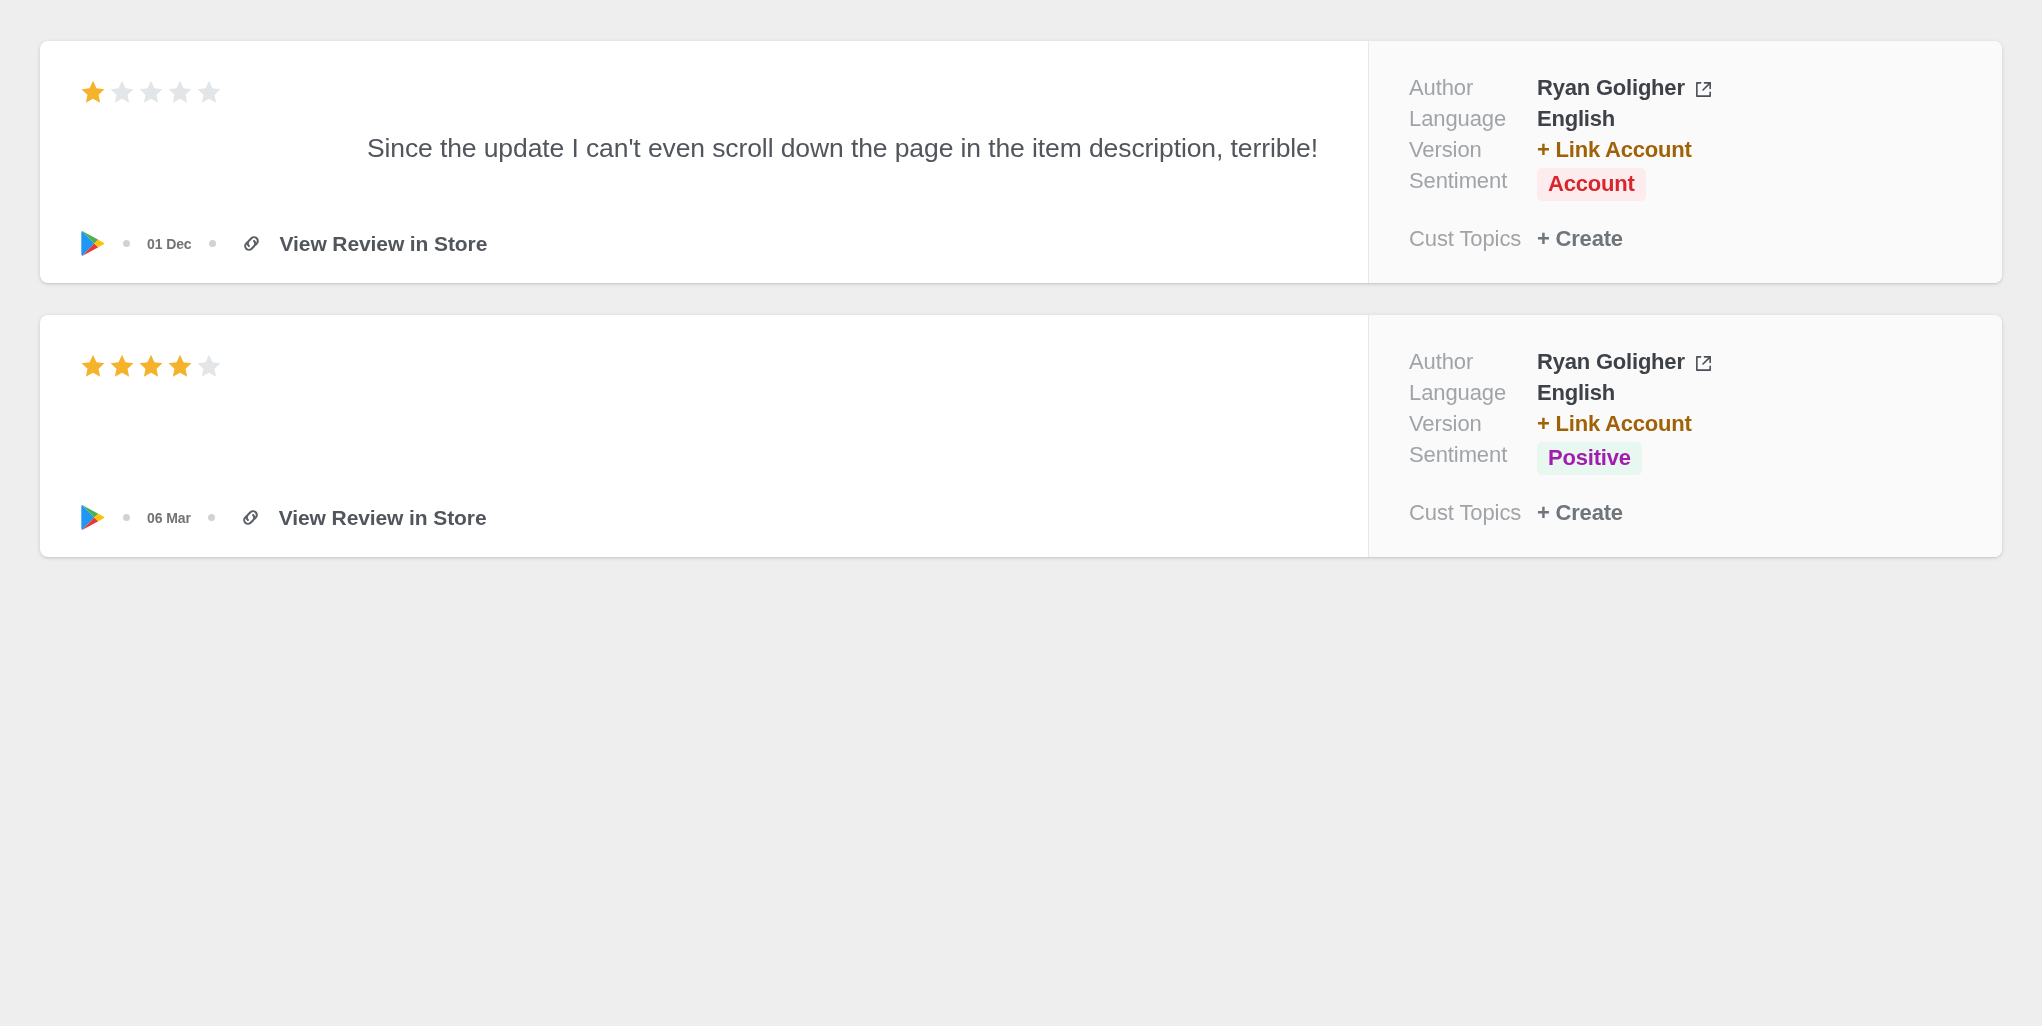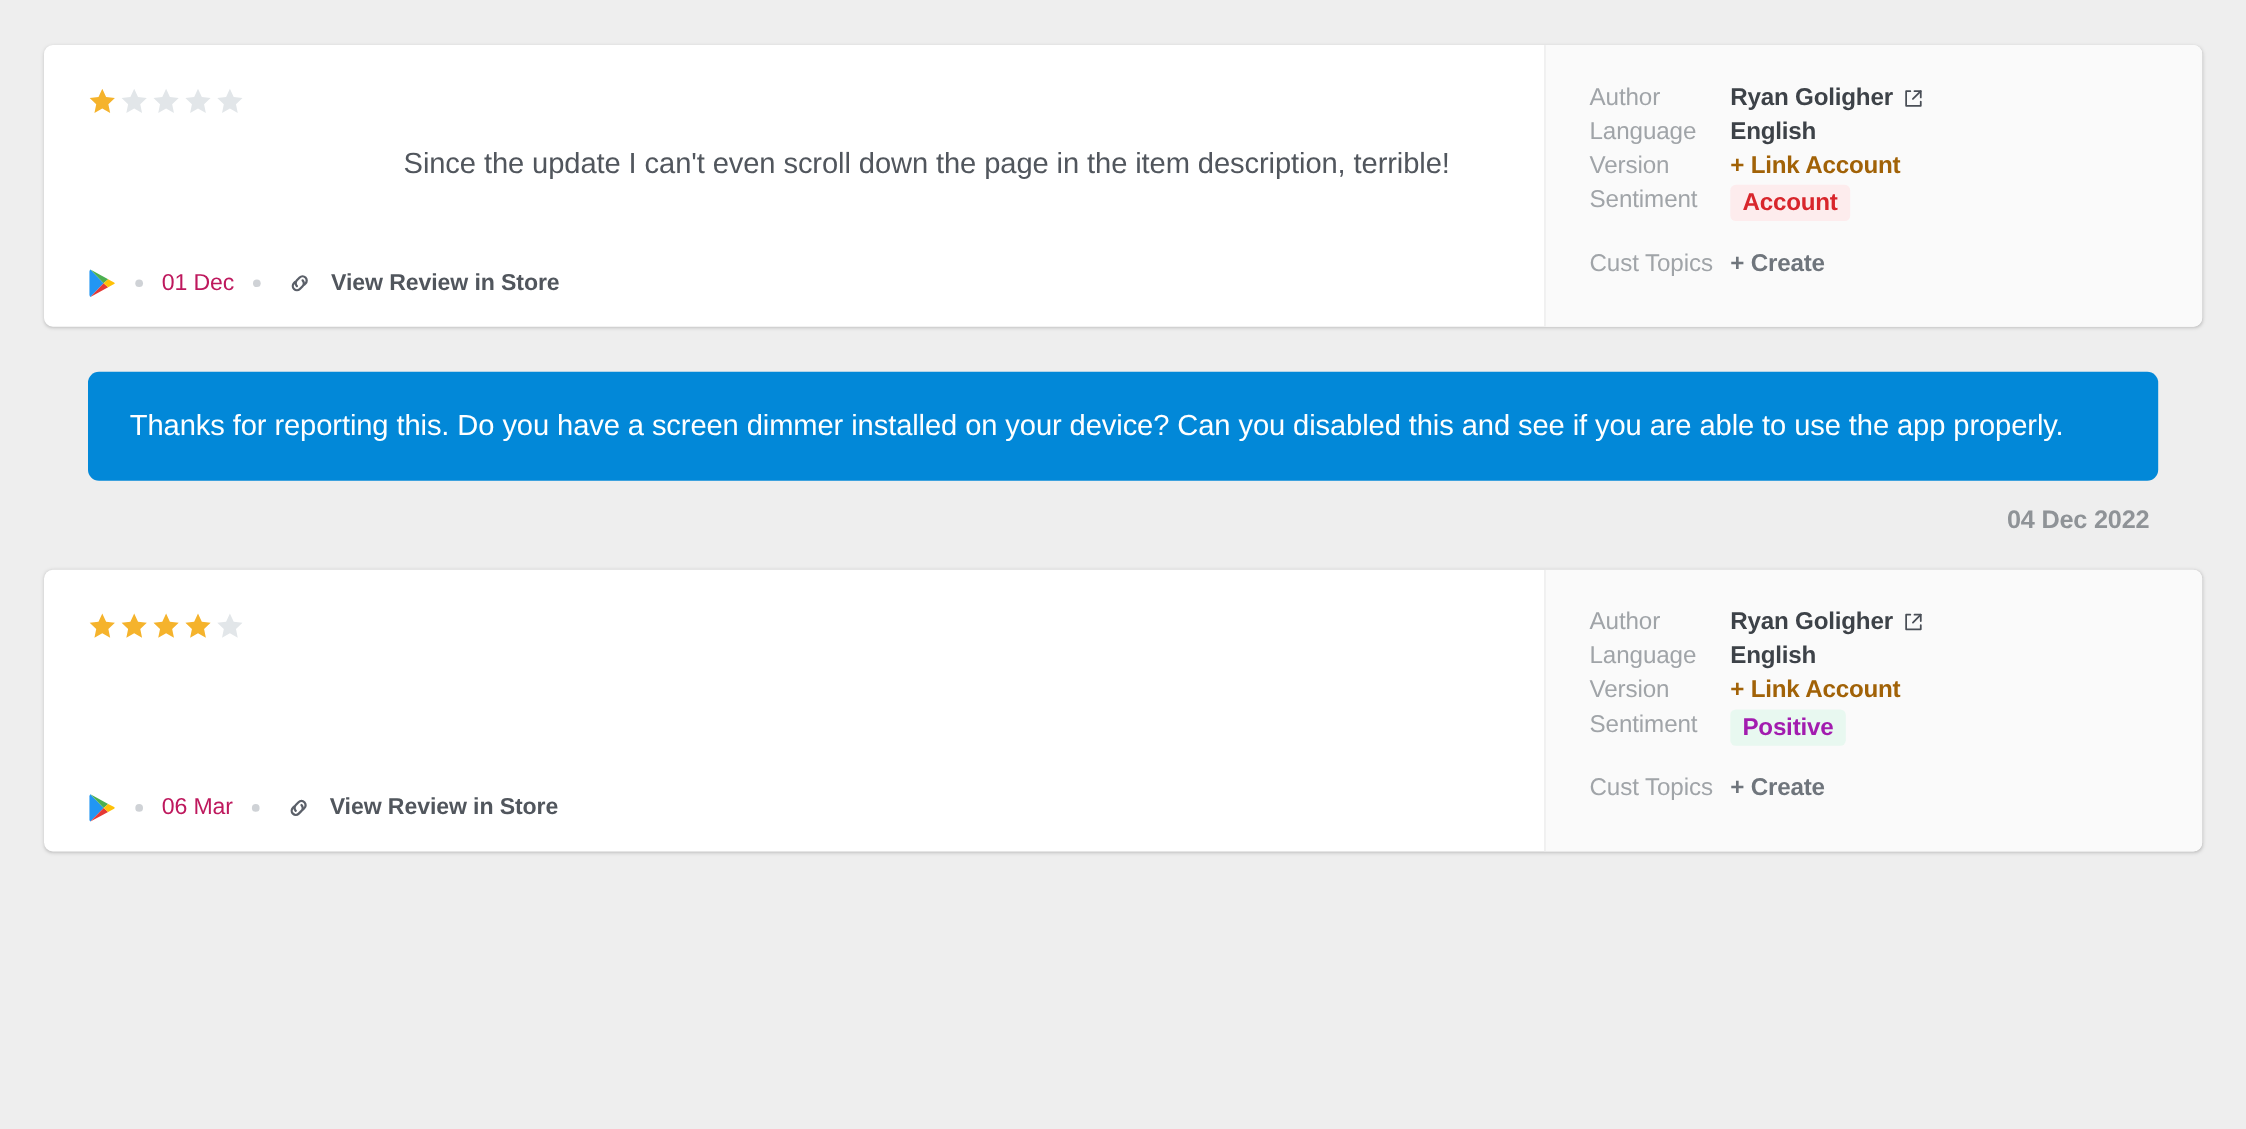"Author" .review-right { margin-left: 36px -> none; padding: 34px 0 40px 40px -> 34px 0 26px 40px }
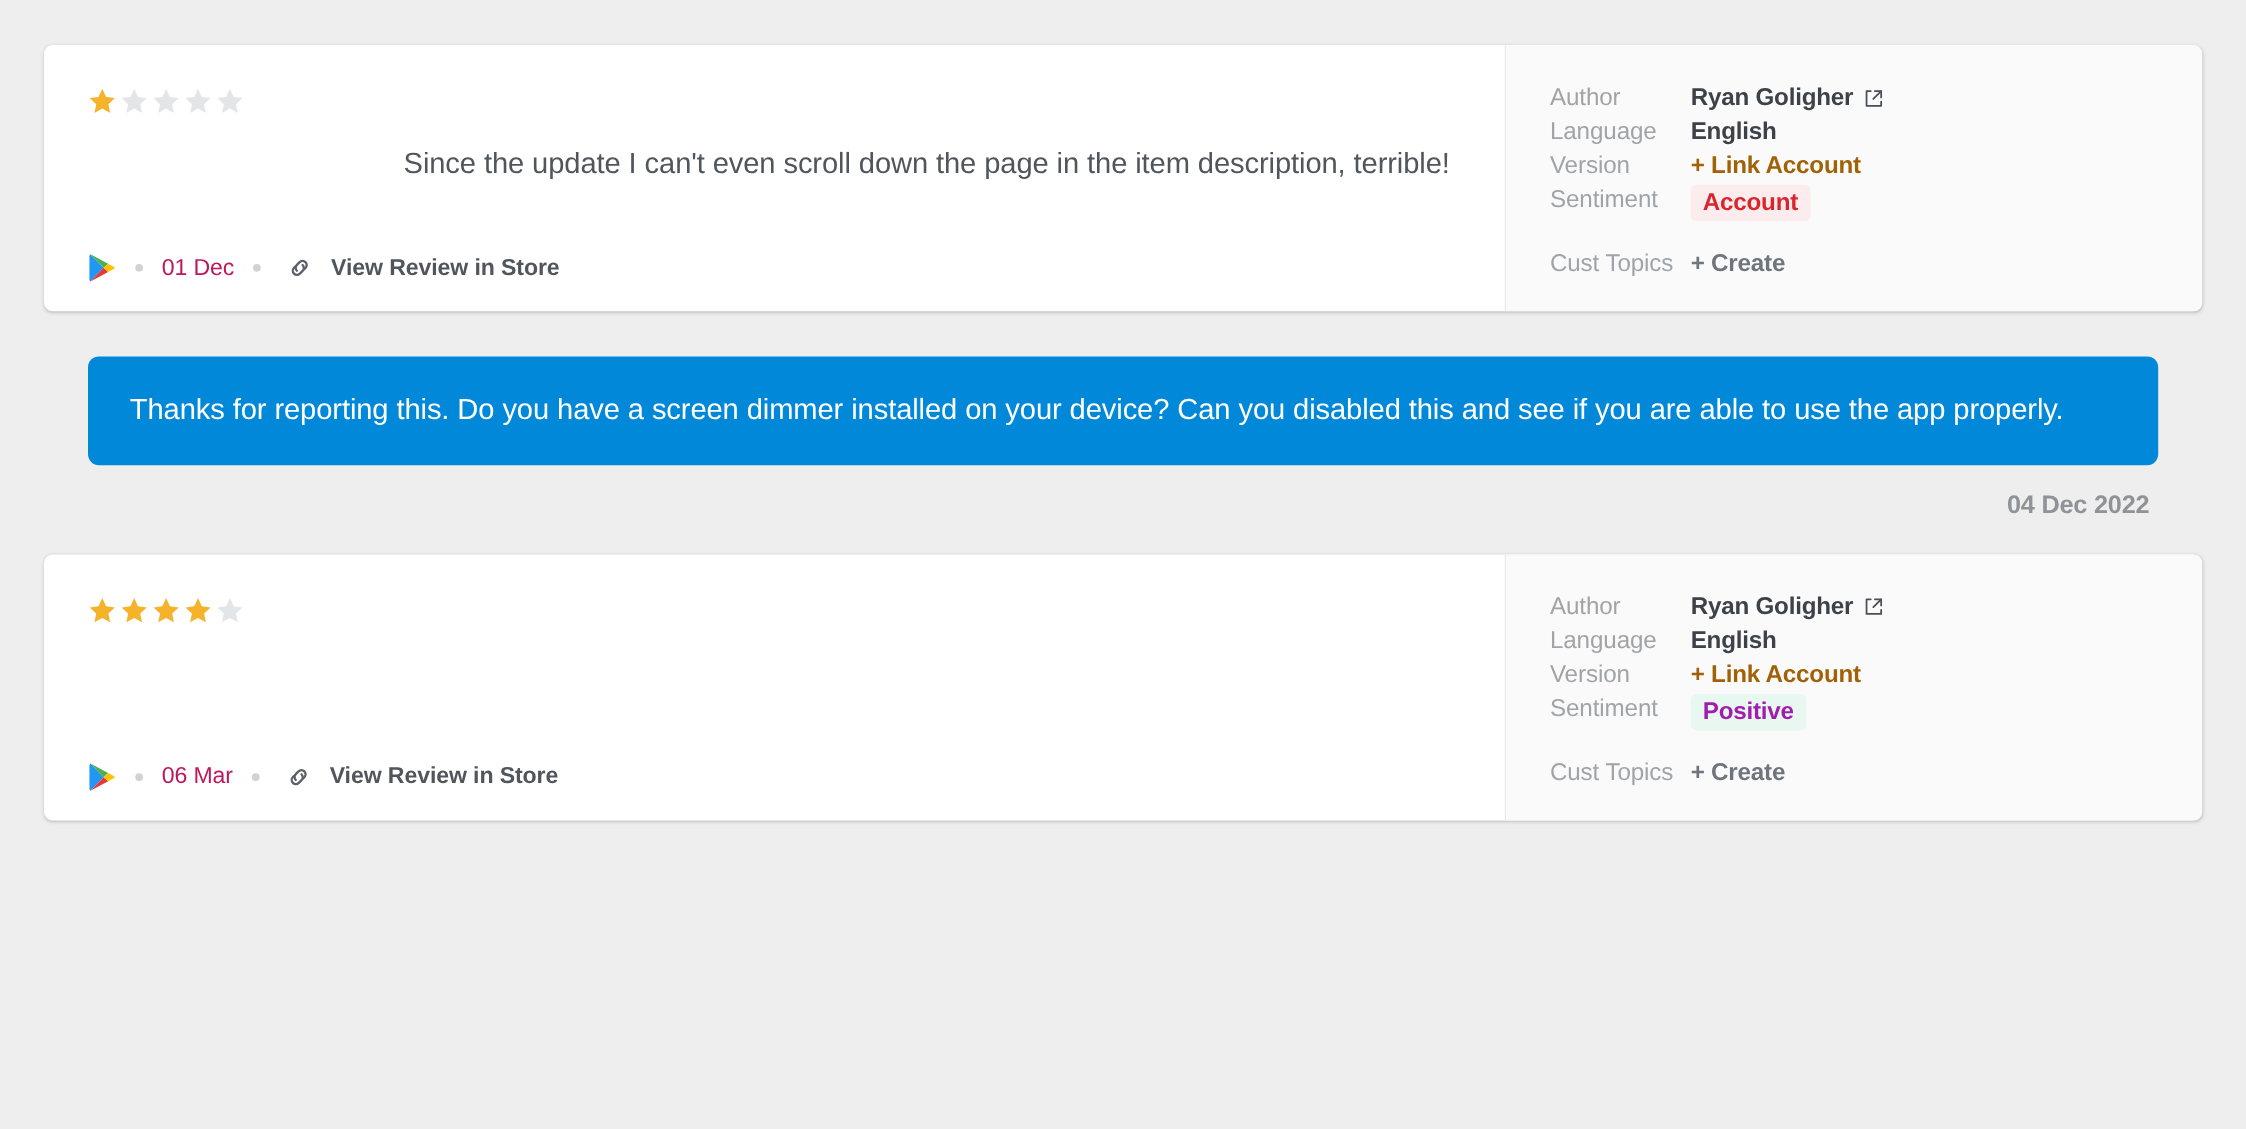"01 Dec" .footer-date { color: #be185d -> #737373; font-size: 21px -> 14px; font-weight: normal -> bold }
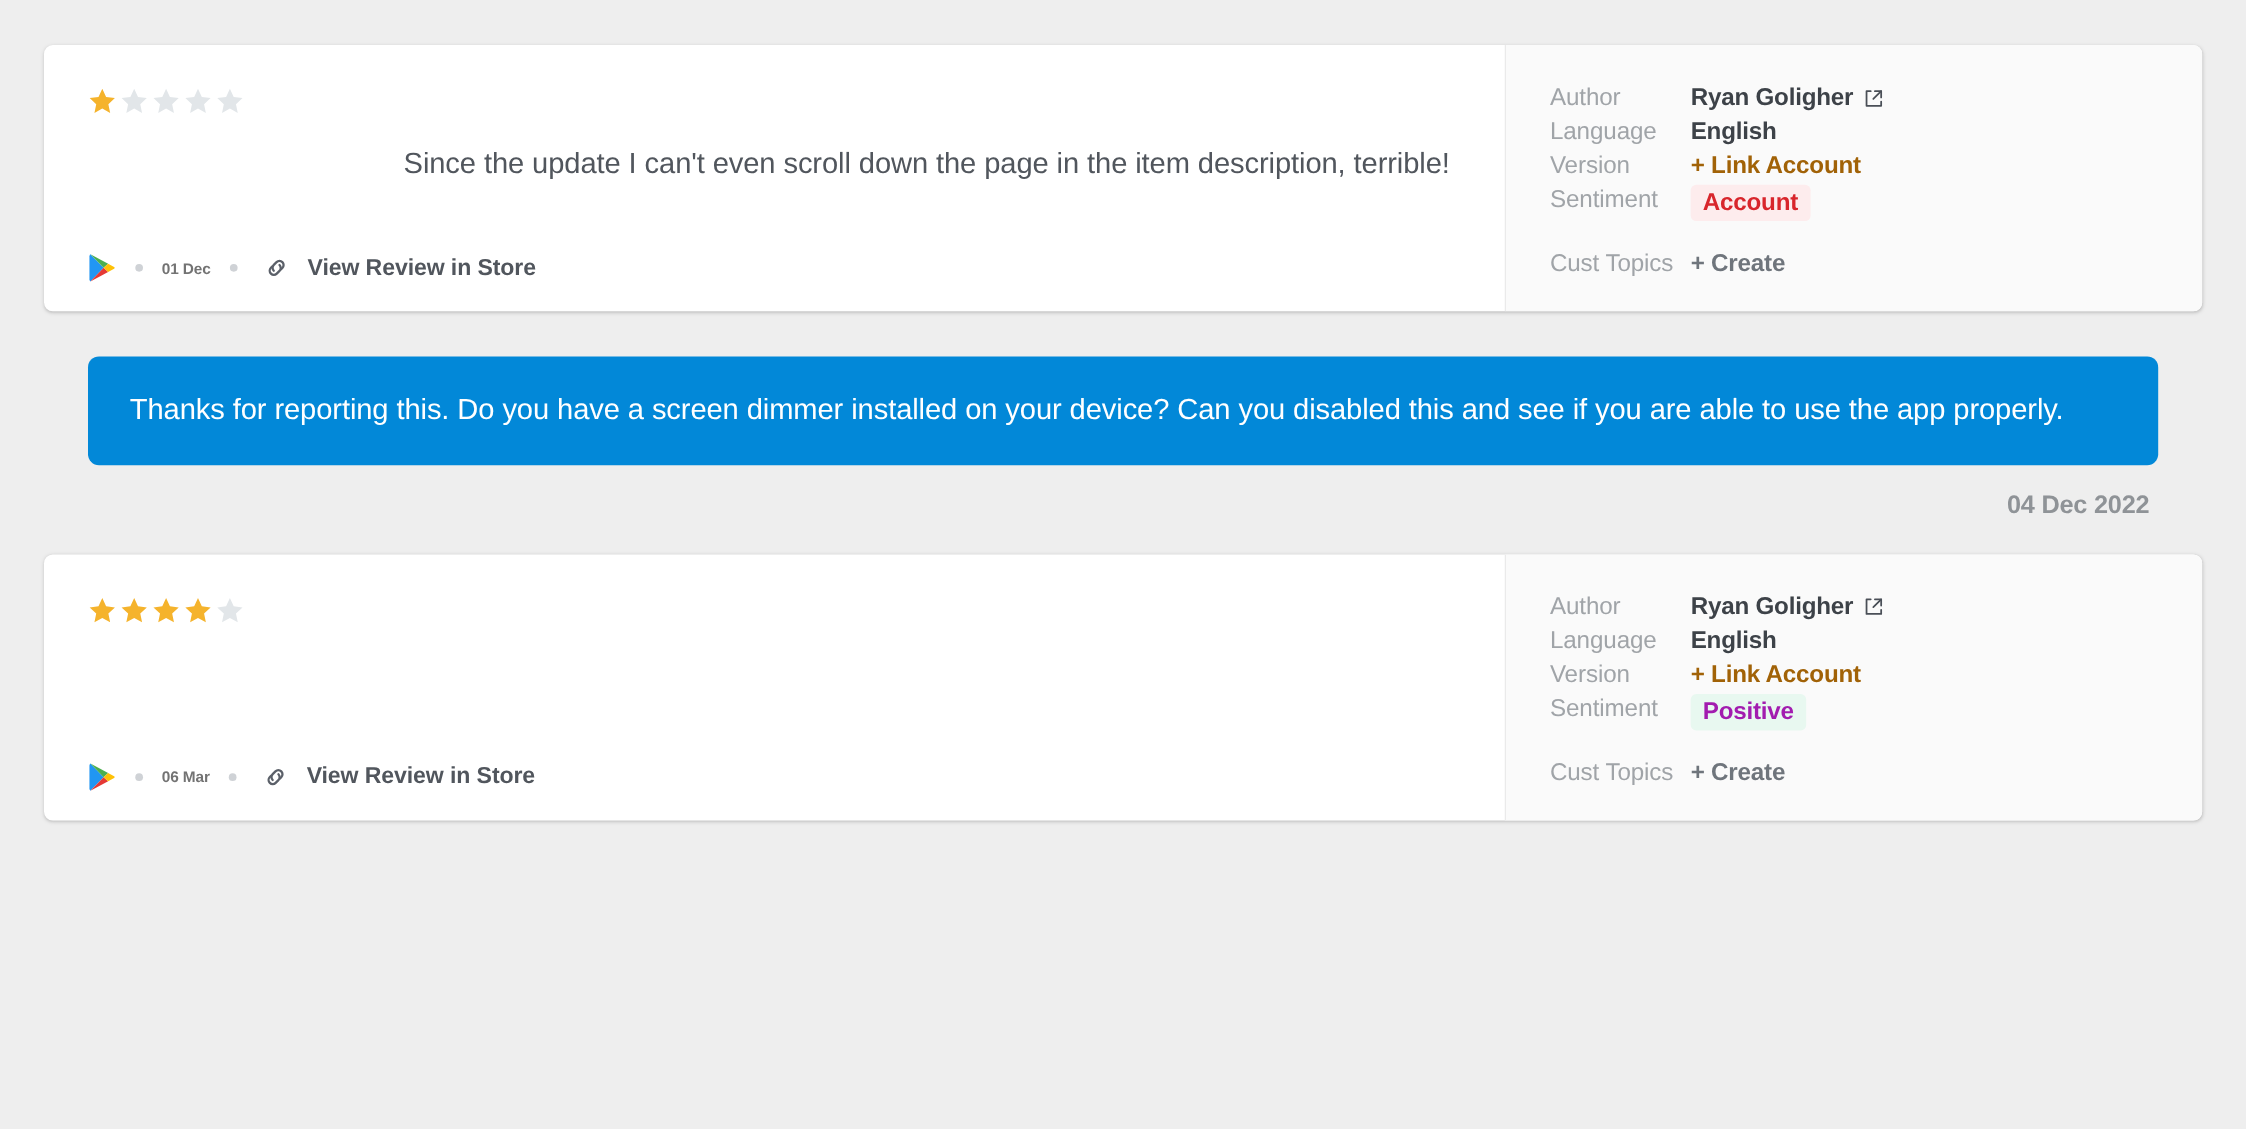"Thanks for reporting this. Do" div.reply-wrap { html: <div> <div>Thanks for reporting this. Do you have a screen dimmer installed on your device? Can you disabled this and see if you are able to use the app properly.</div> <div>04 Dec 2022</div> </div> -> none }
